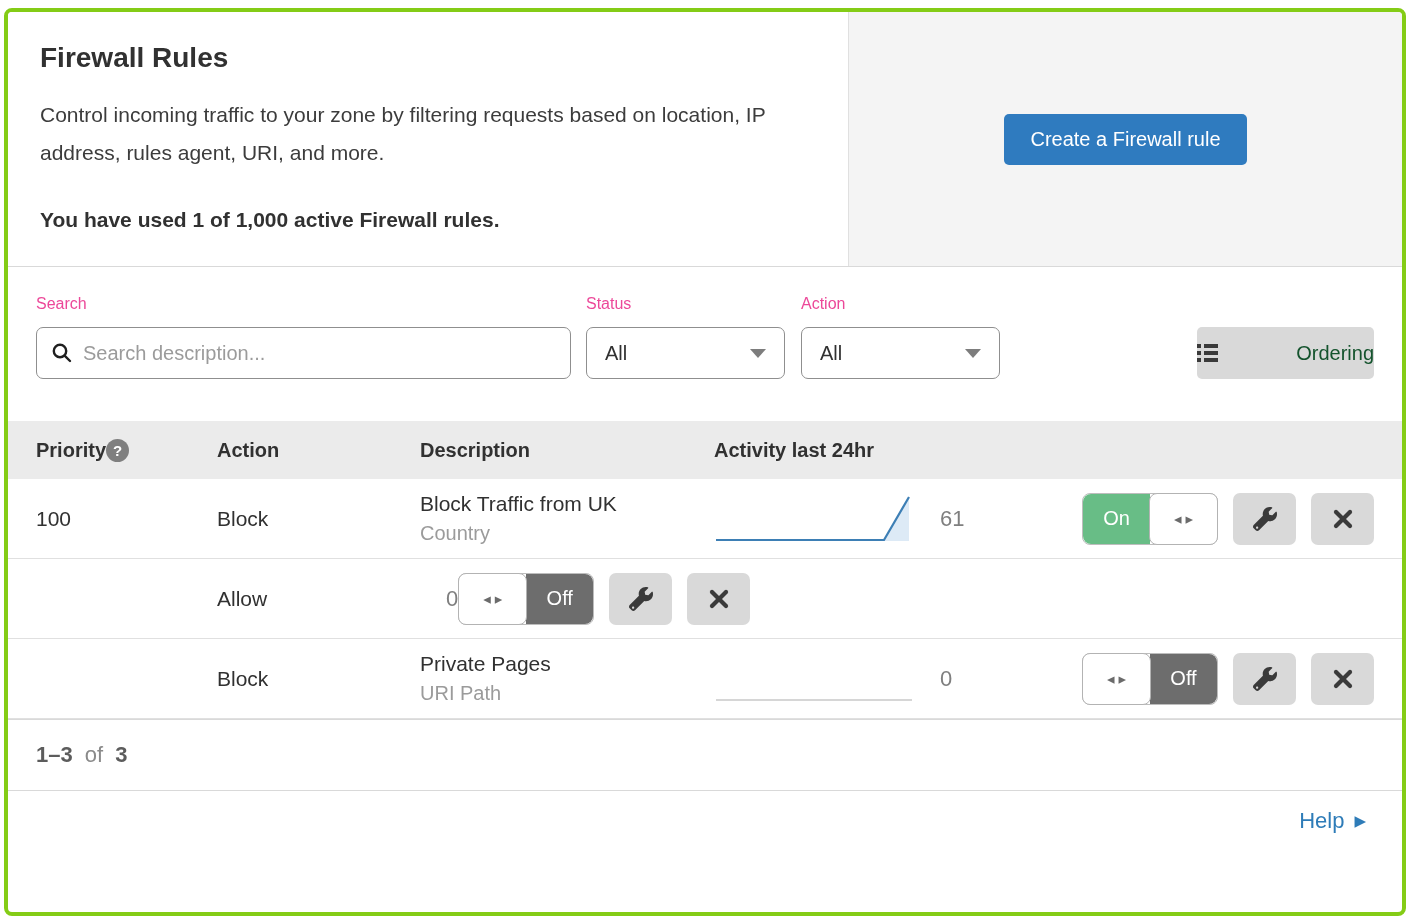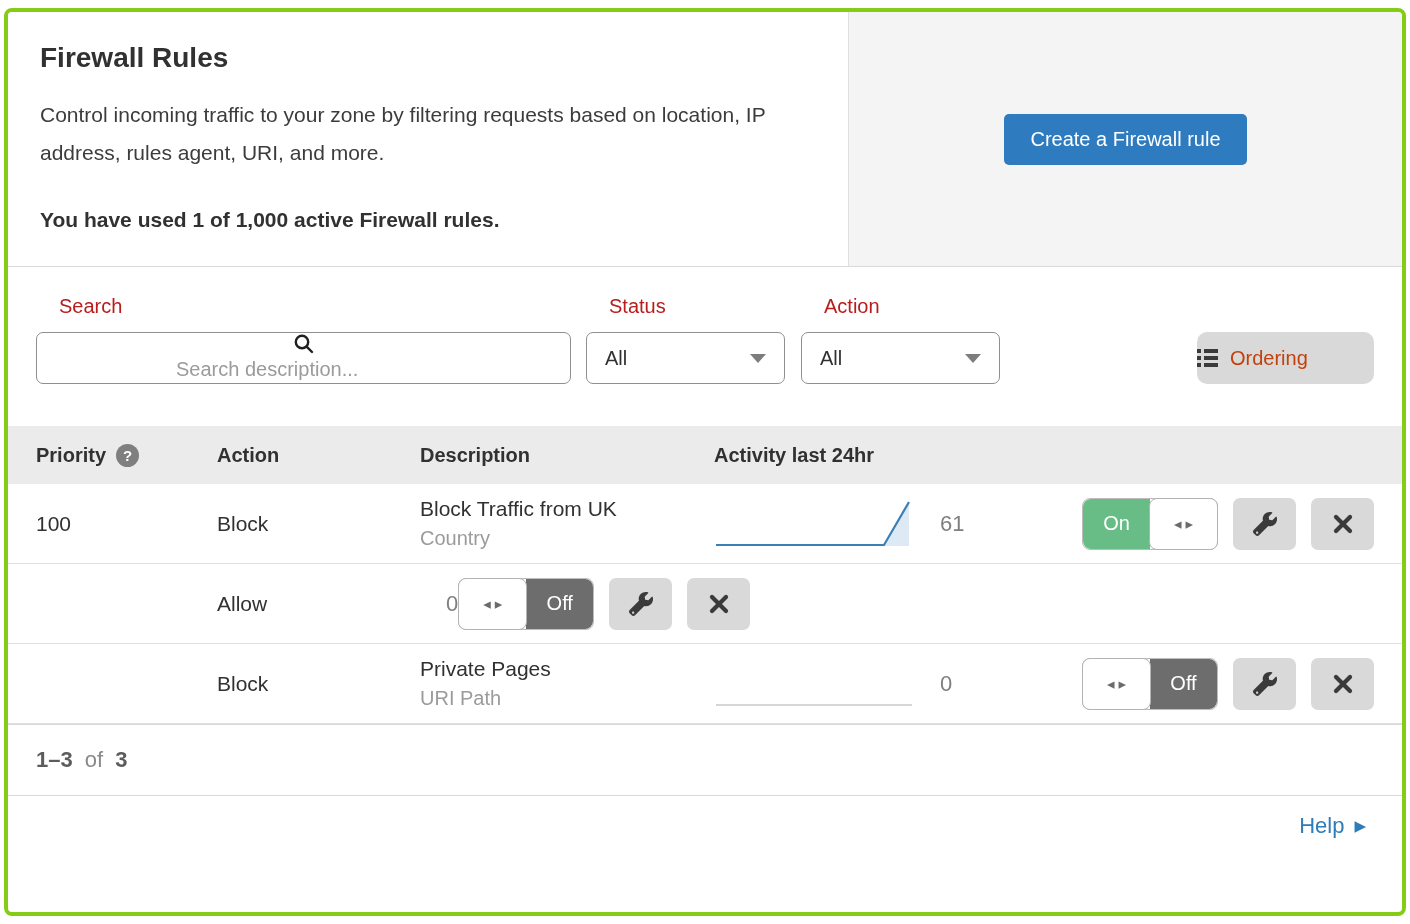"Search" .filter-label { color: #b91c1c -> #ec4899; font-size: 20px -> 16px; margin-left: 23px -> none }
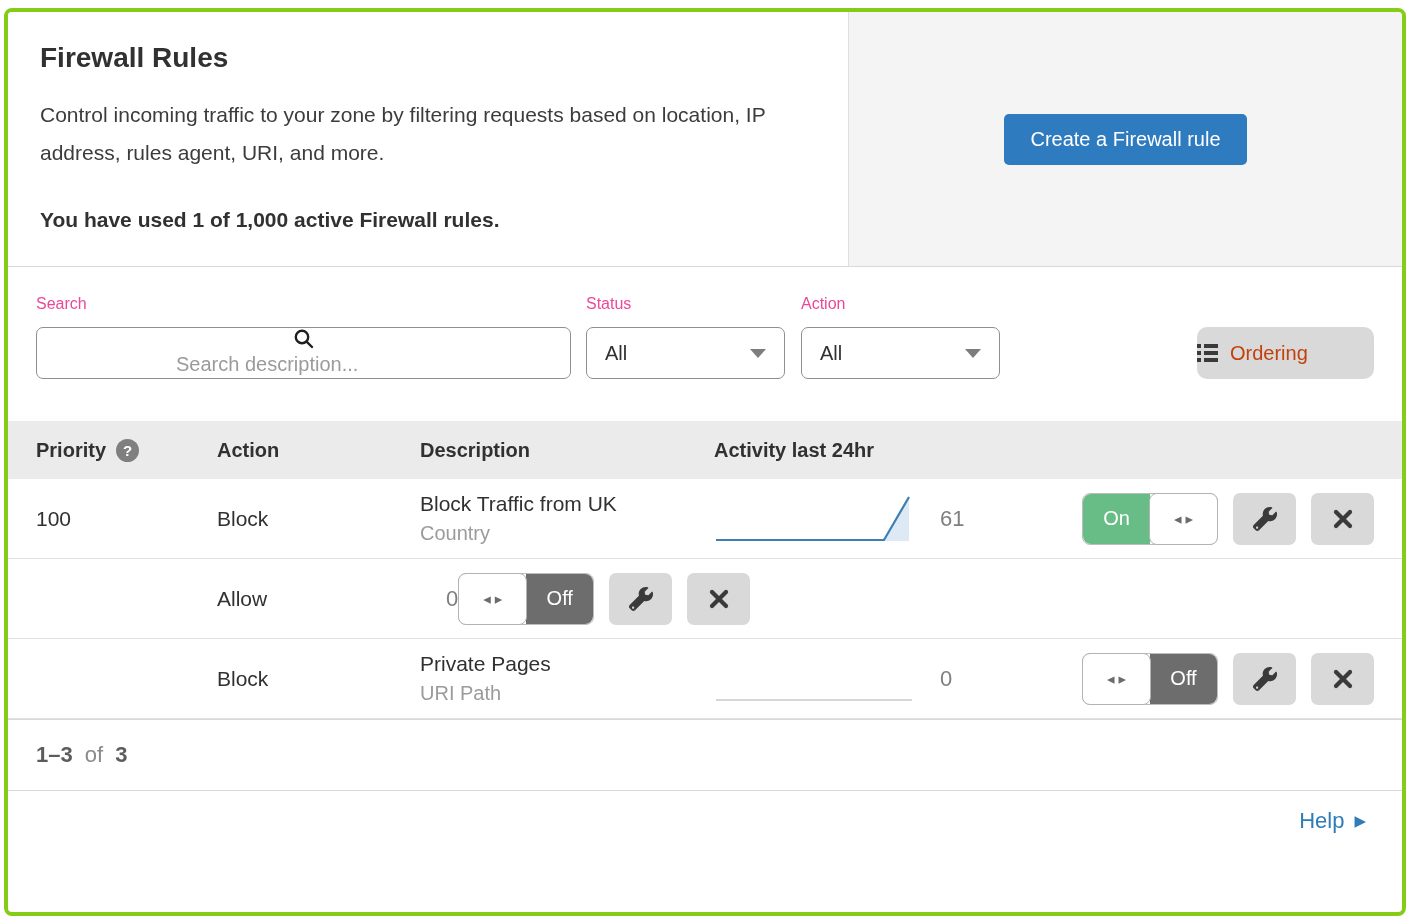"Search description..." .search-box { flex-direction: column -> none }
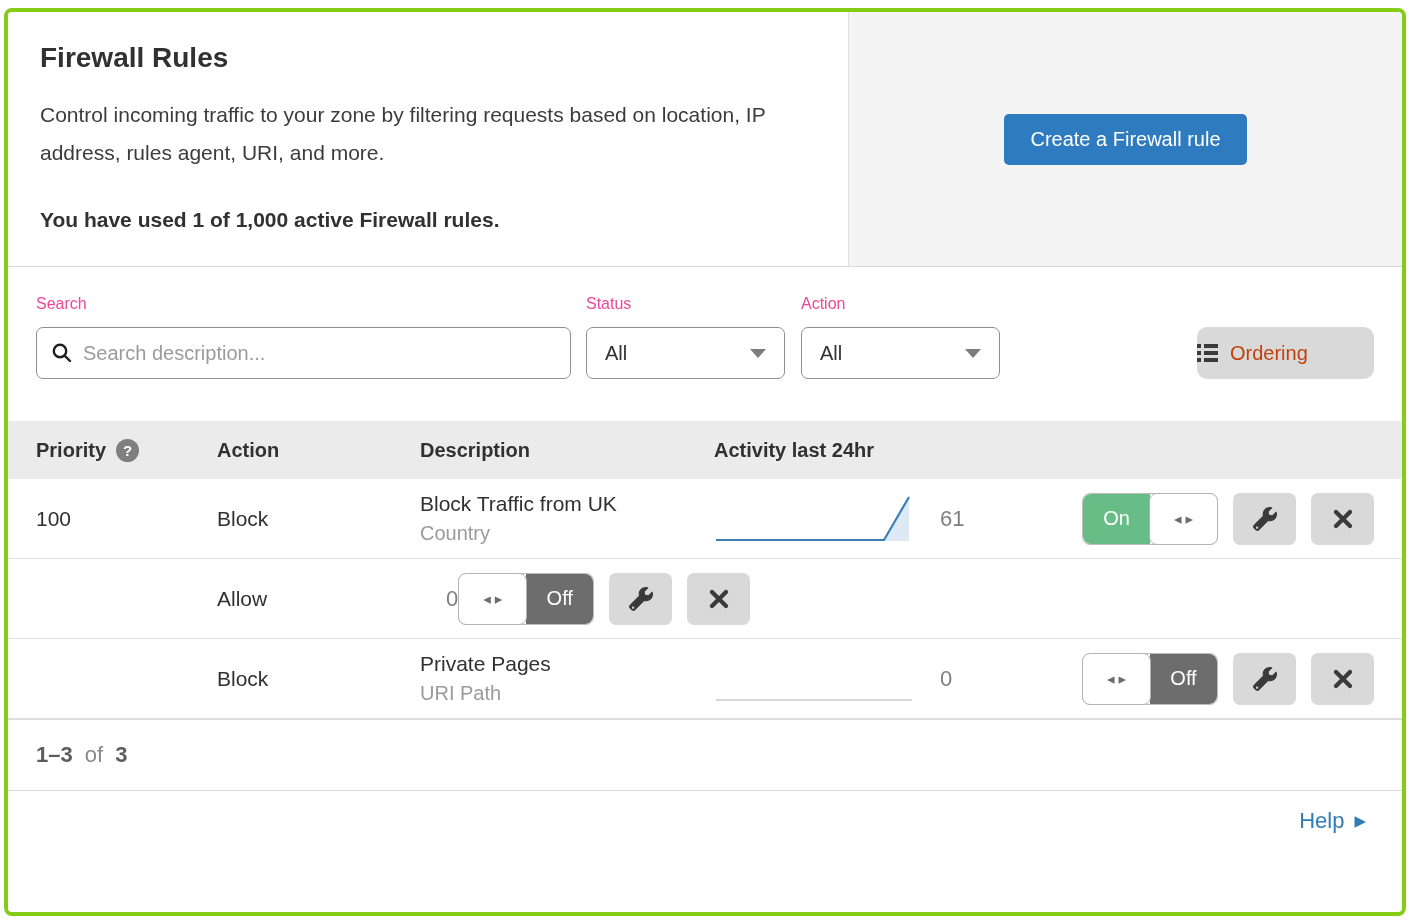"Ordering" .ordering-btn { border-radius: 10px -> 5px; color: #c2410c -> #14532d; justify-content: flex-start -> space-between }
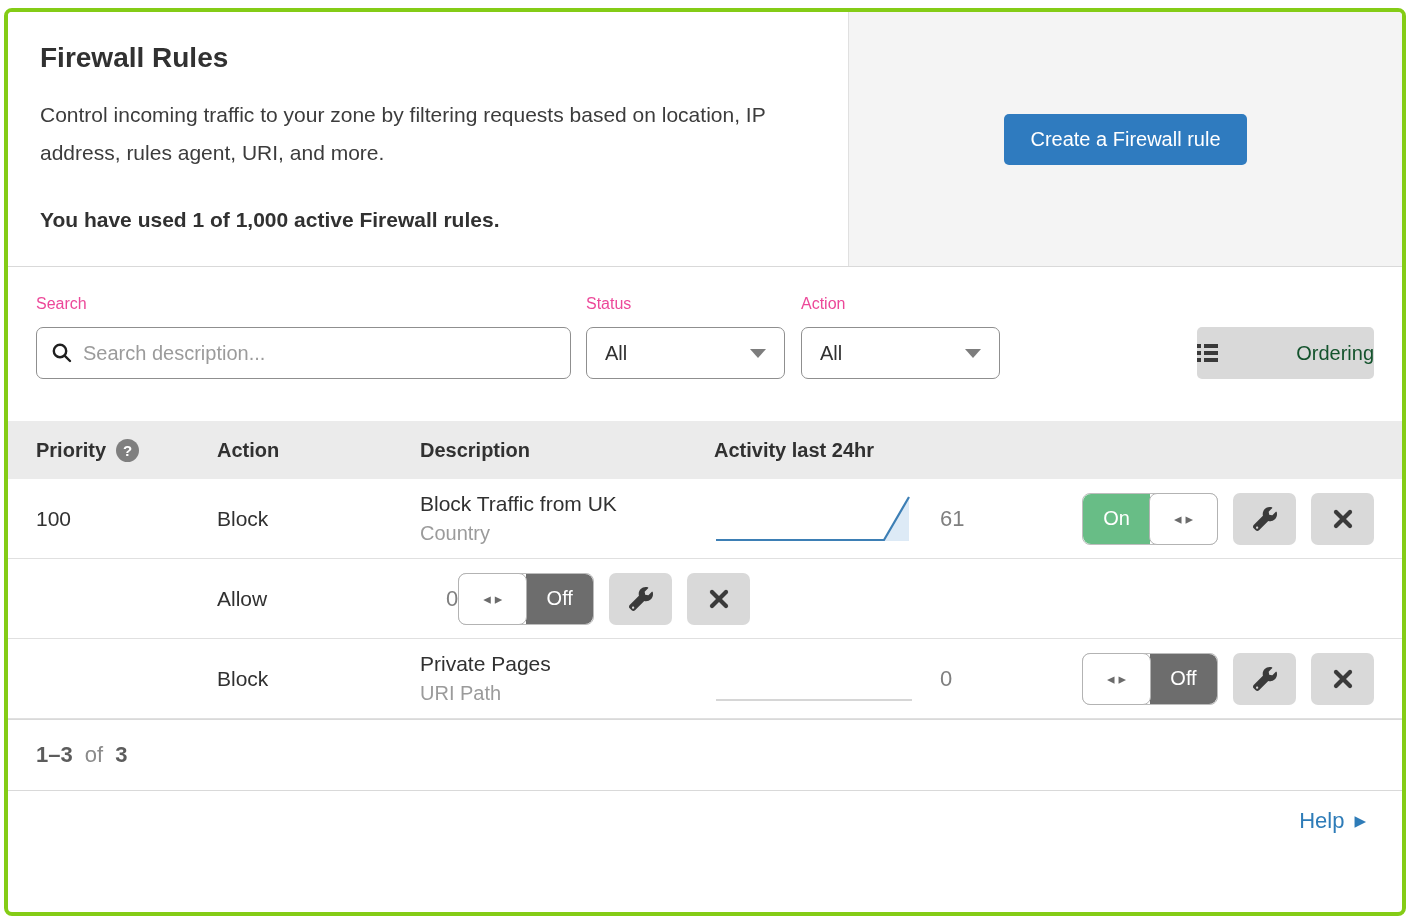"Priority" .th { gap: 10px -> none }
